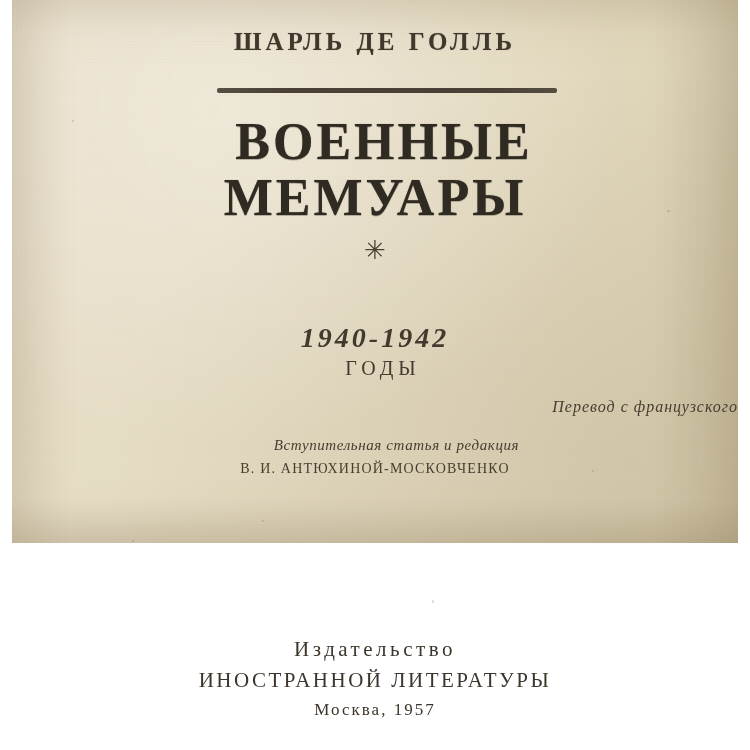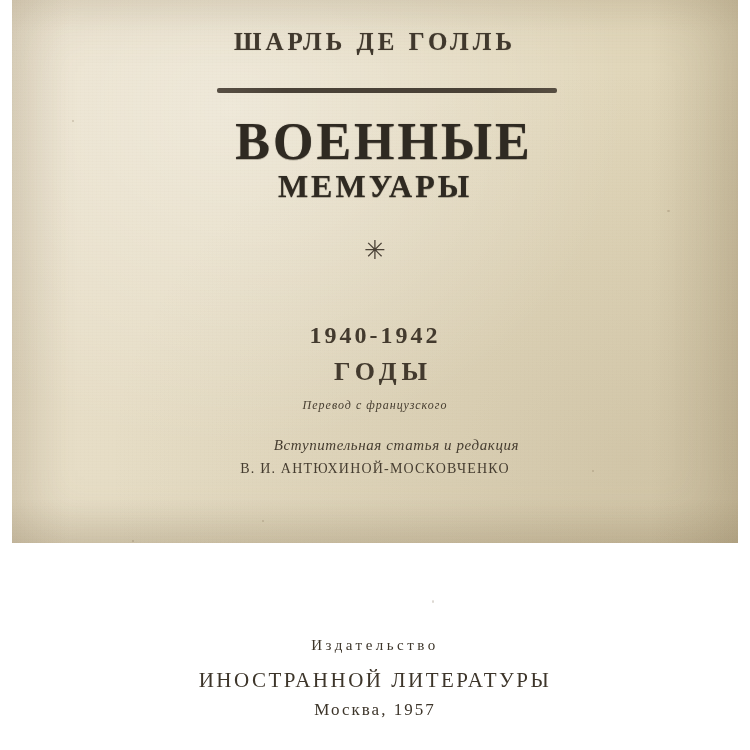"МЕМУАРЫ" .title-2 { font-size: 32px -> 52px }
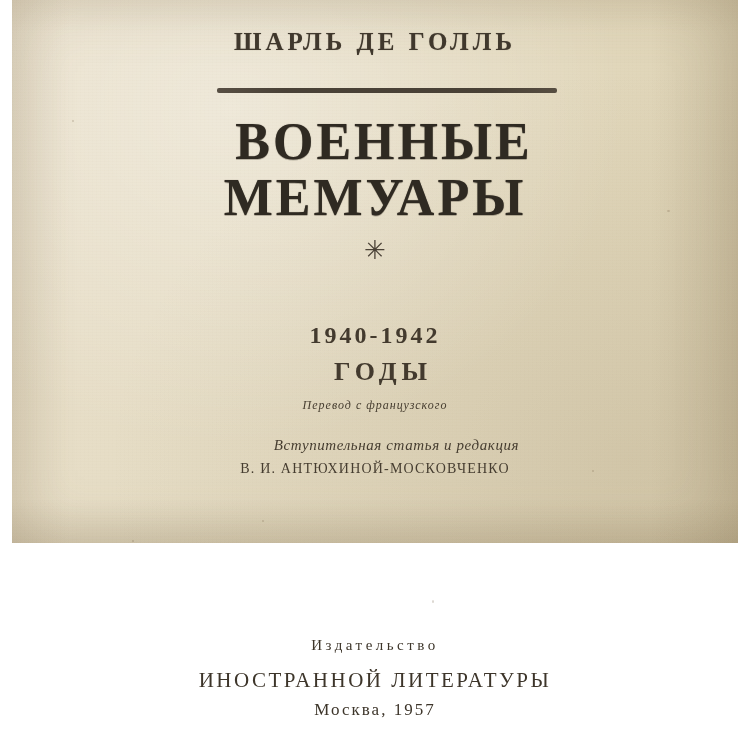"1940-1942" .sub-2 { font-size: 24px -> 28px; font-style: none -> italic }
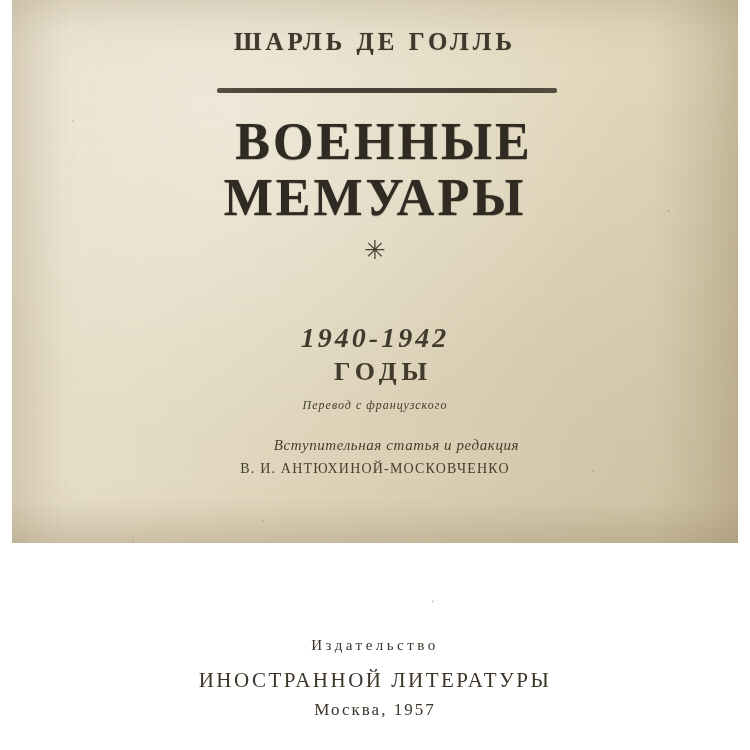"ГОДЫ" .sub-3 { font-size: 26px -> 20px; font-weight: 700 -> 400 }
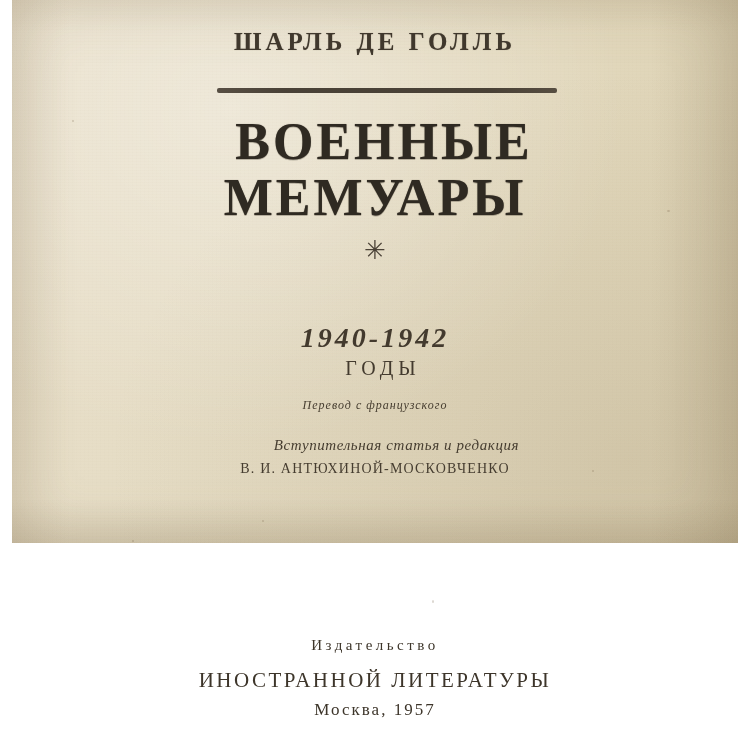"Перевод с французского" .translation { font-size: 12px -> 16px; text-align: none -> right }
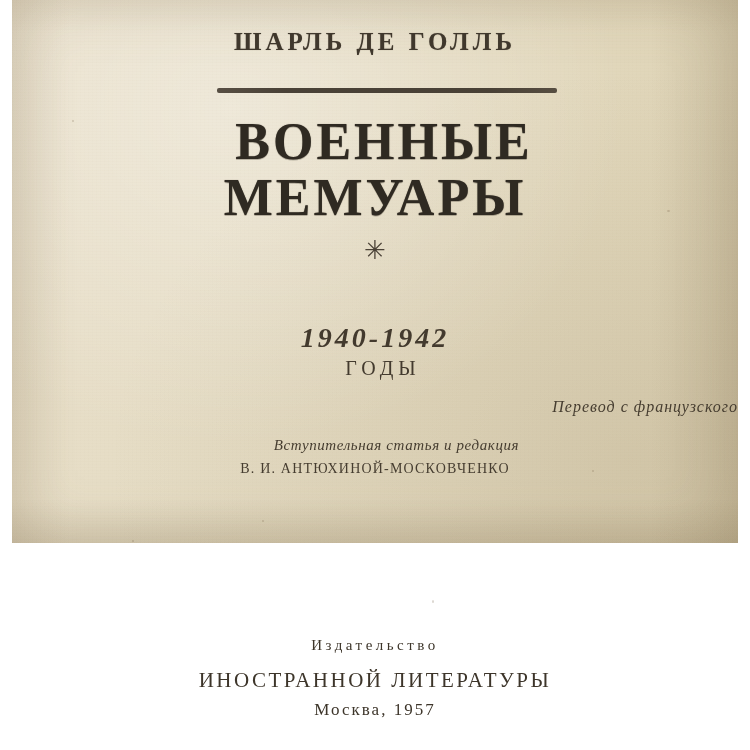"Издательство" .pub-1 { font-size: 15px -> 21px }
